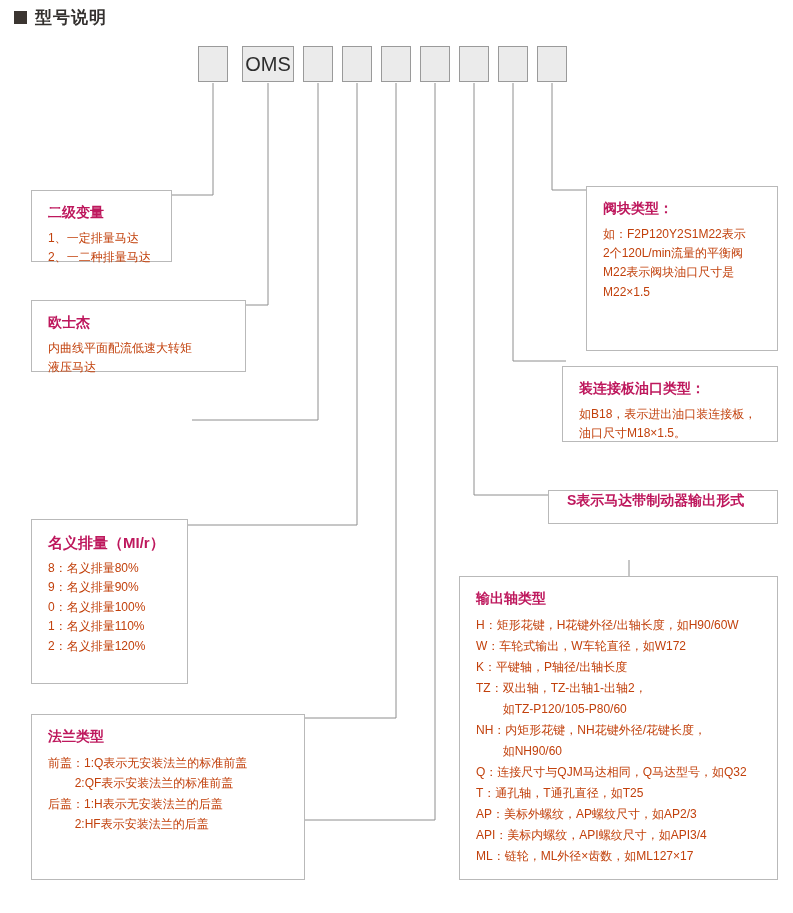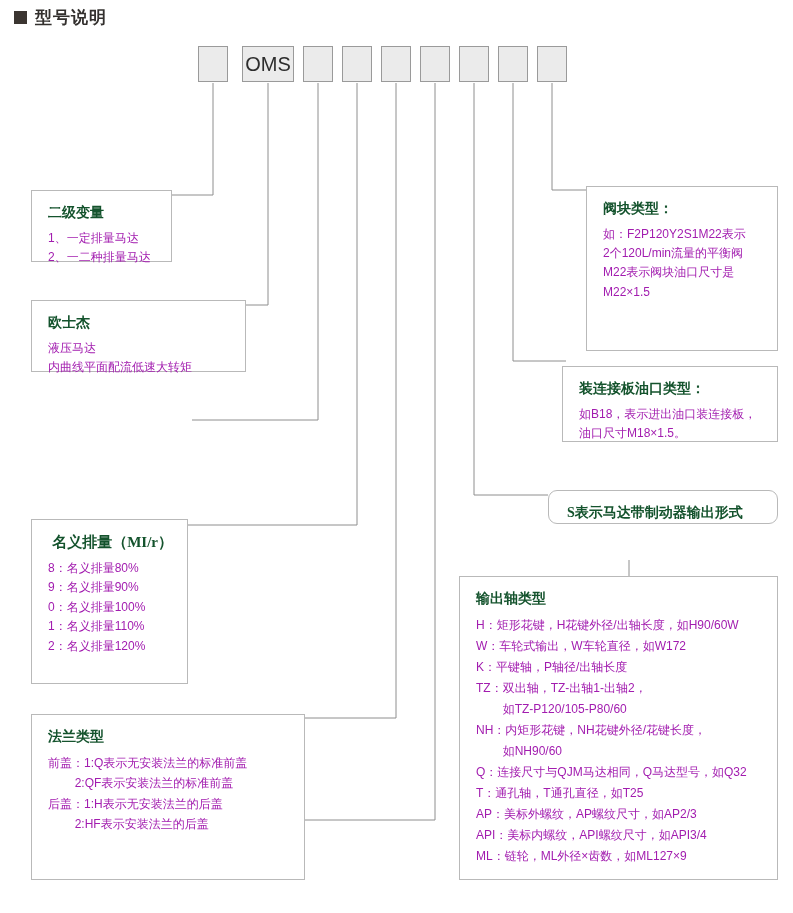"二级变量" .panel-title { color: #14532d -> #be185d; font-family: Liberation Serif, serif -> none }
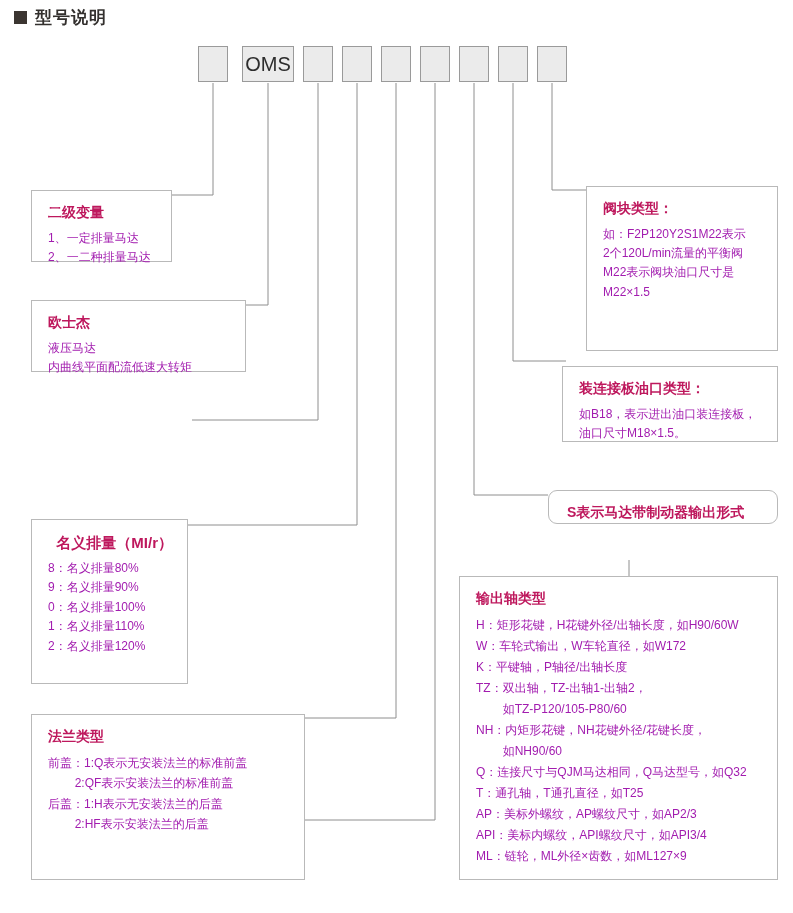"1、一定排量马达" .panel-line { color: #a21caf -> #c2410c }
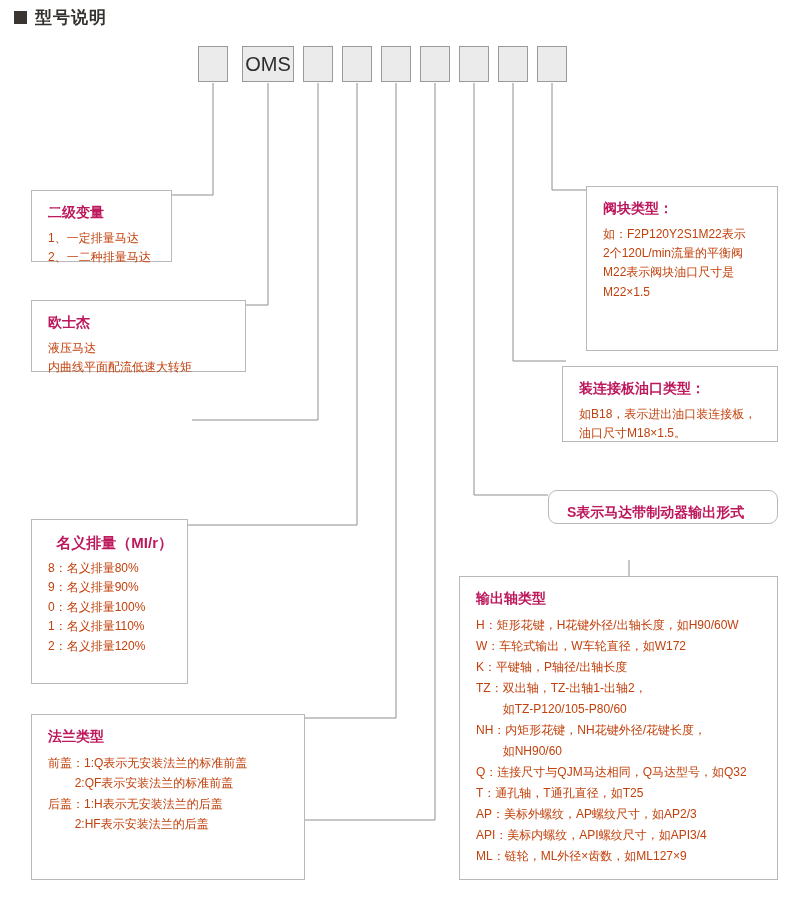"液压马达" div.panel-line { order: before "内曲线平面配流低速大转矩" -> after "内曲线平面配流低速大转矩" }
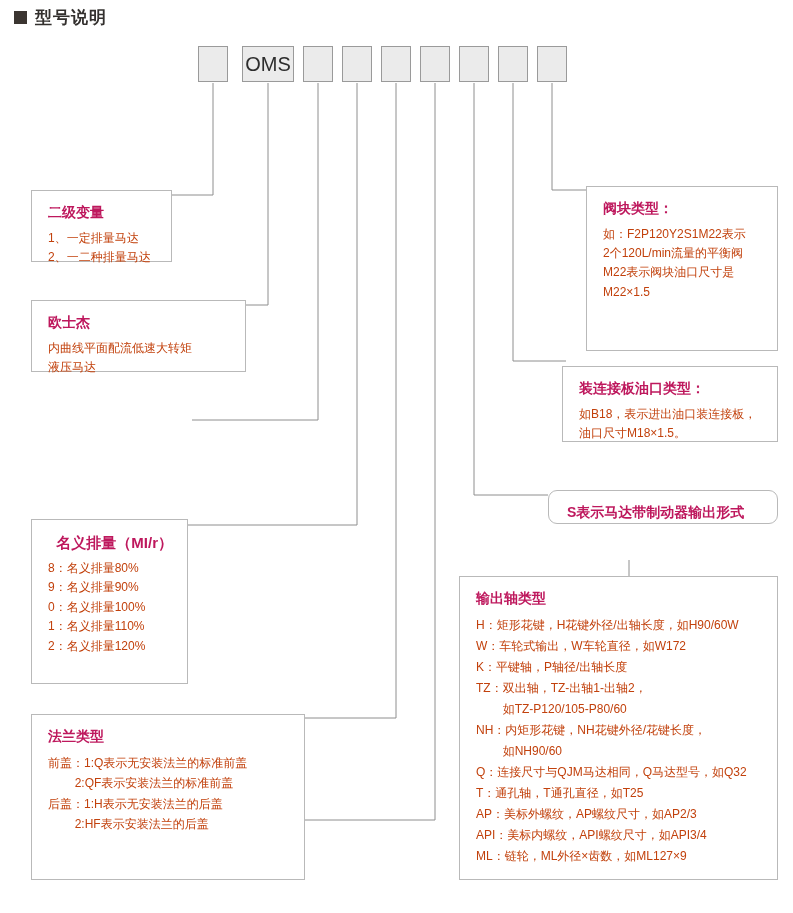"S表示马达带制动器输出形式" .panel.single { align-items: flex-end -> flex-start; border-radius: 9px -> none }
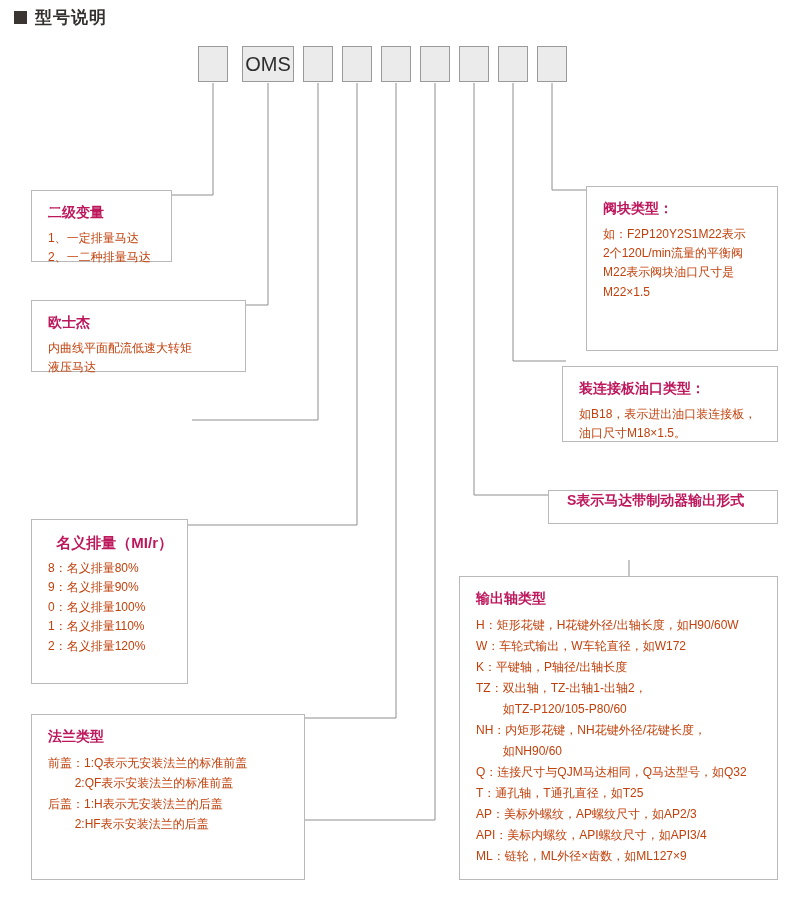"名义排量（MI/r）" div.panel-title { text-align: right -> none }
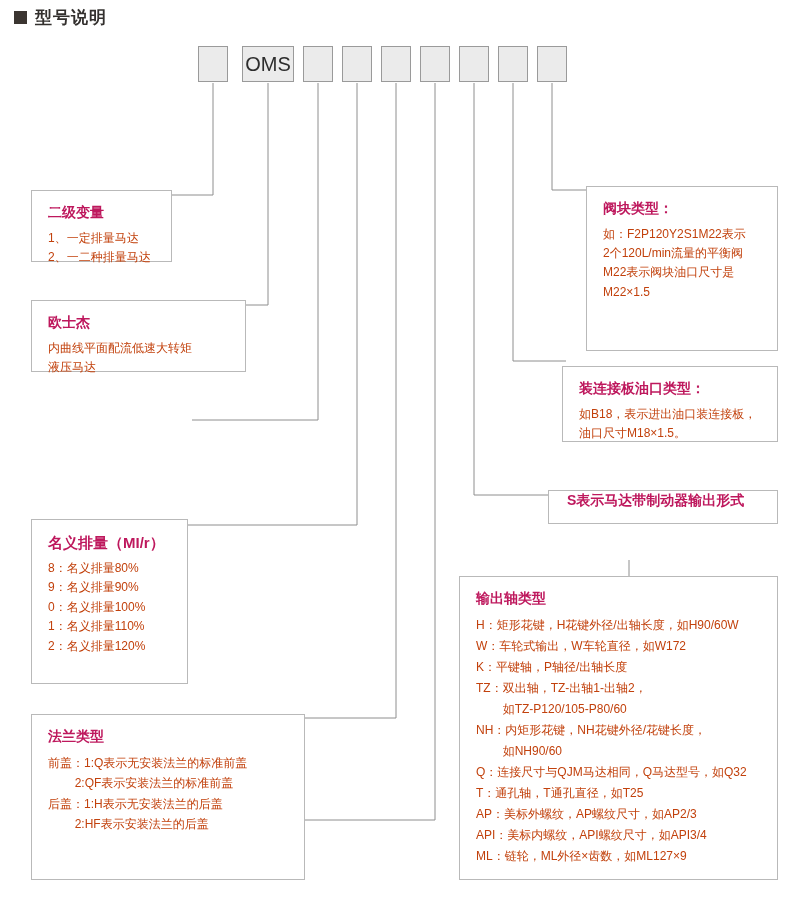"ML：链轮，ML外径×齿数，如ML127×9" div.panel-line { text: 9 -> 17 }
